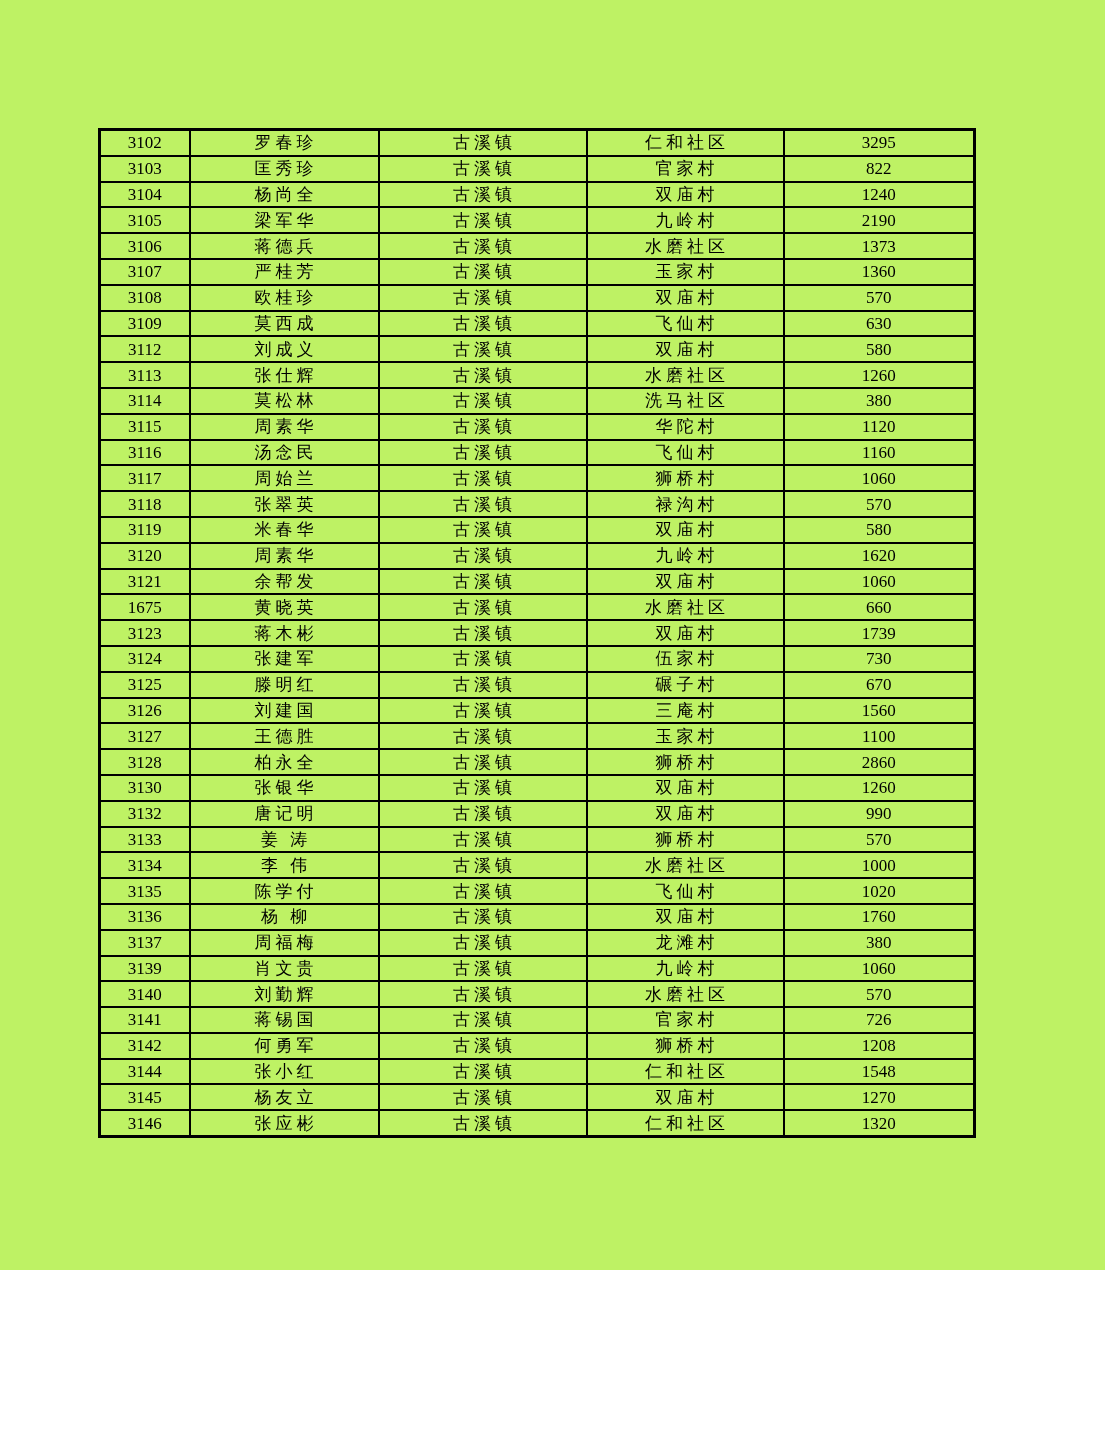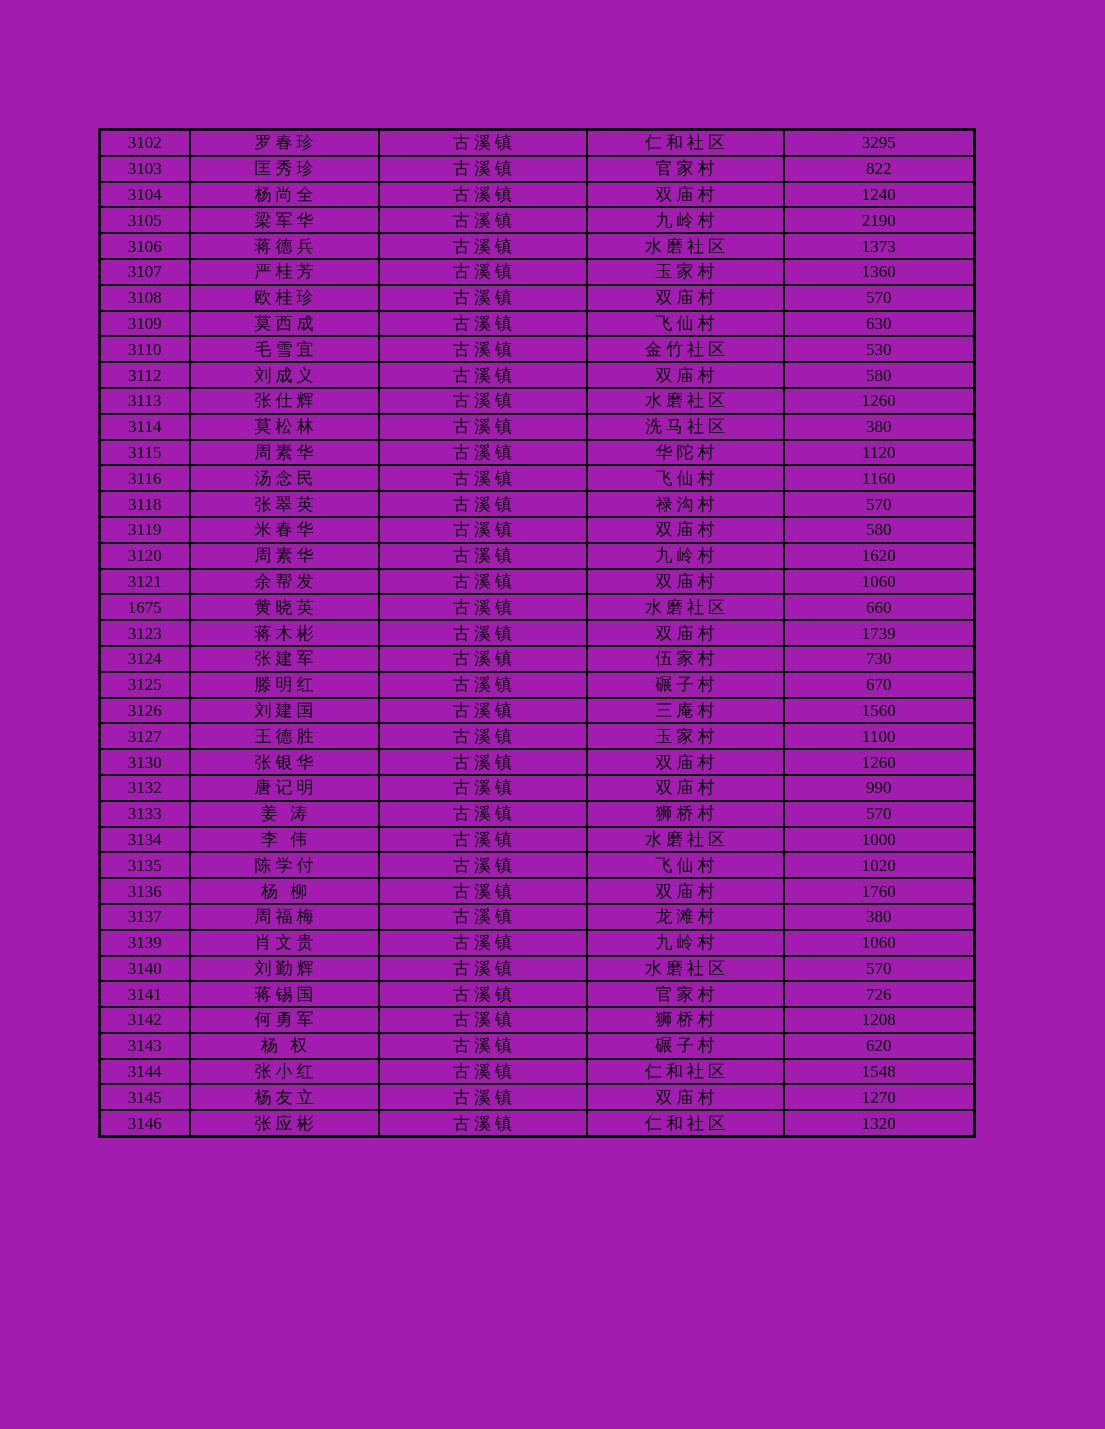"3102" .page { background: #a21caf -> #bef264; height: 1429px -> 1270px }
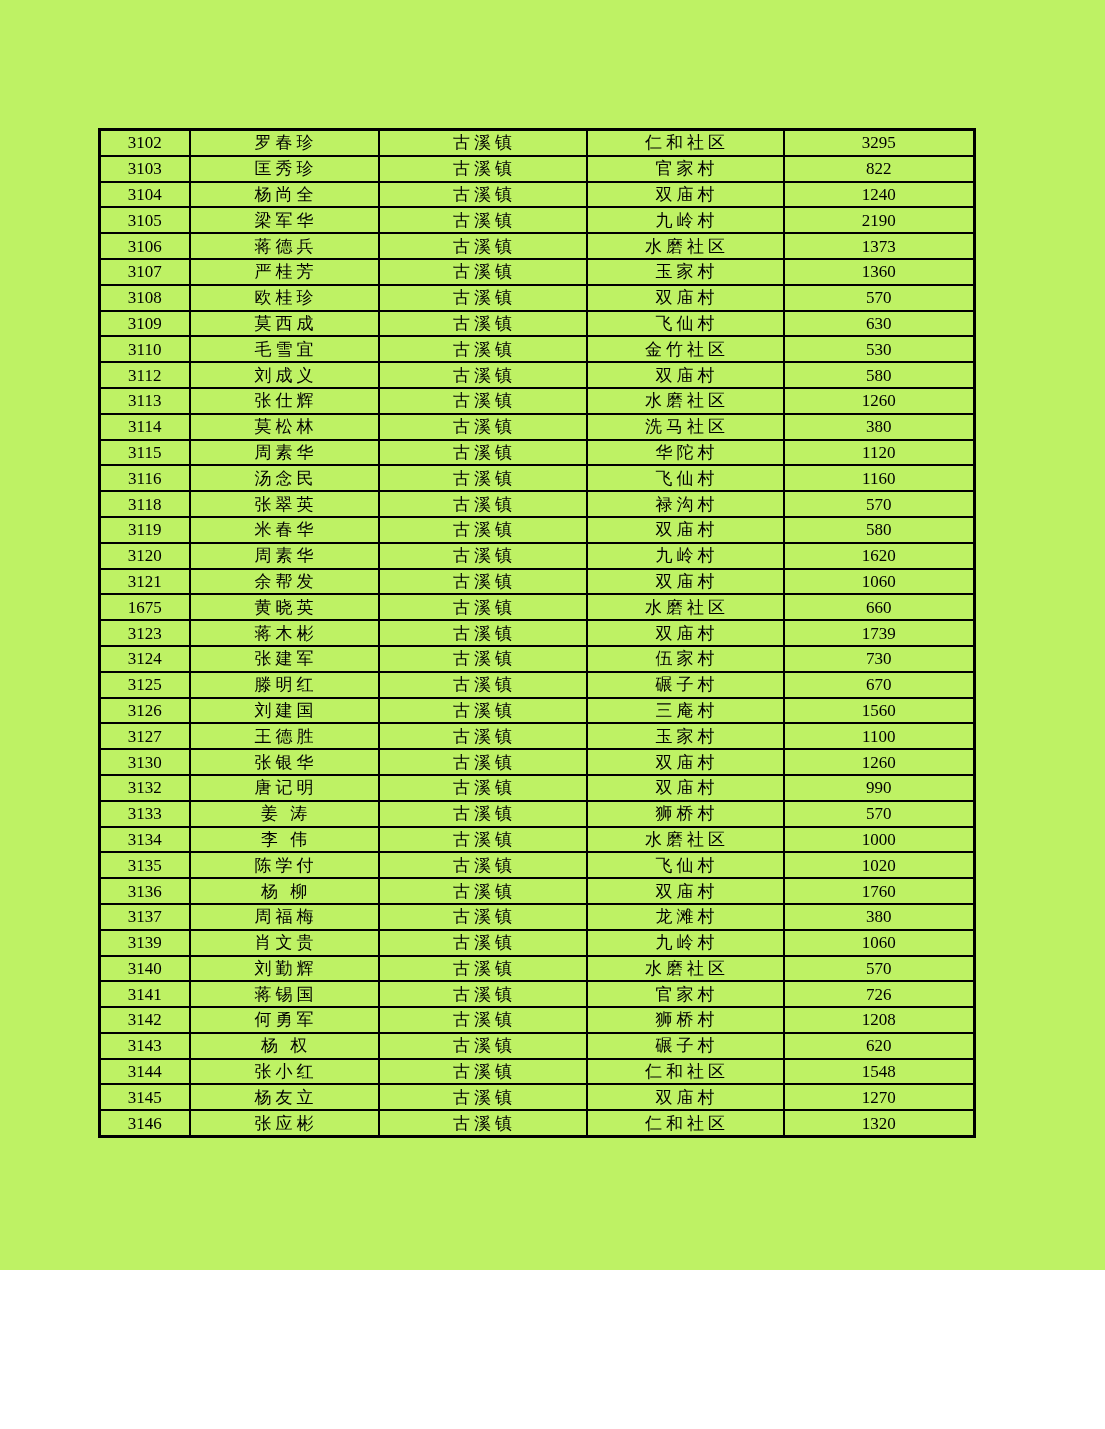"3110" tr { html: <tr> <td>3110</td> <td>毛雪宜</td> <td>古溪镇</td> <td>金竹社区</td> <td>530</td> </tr> -> none }
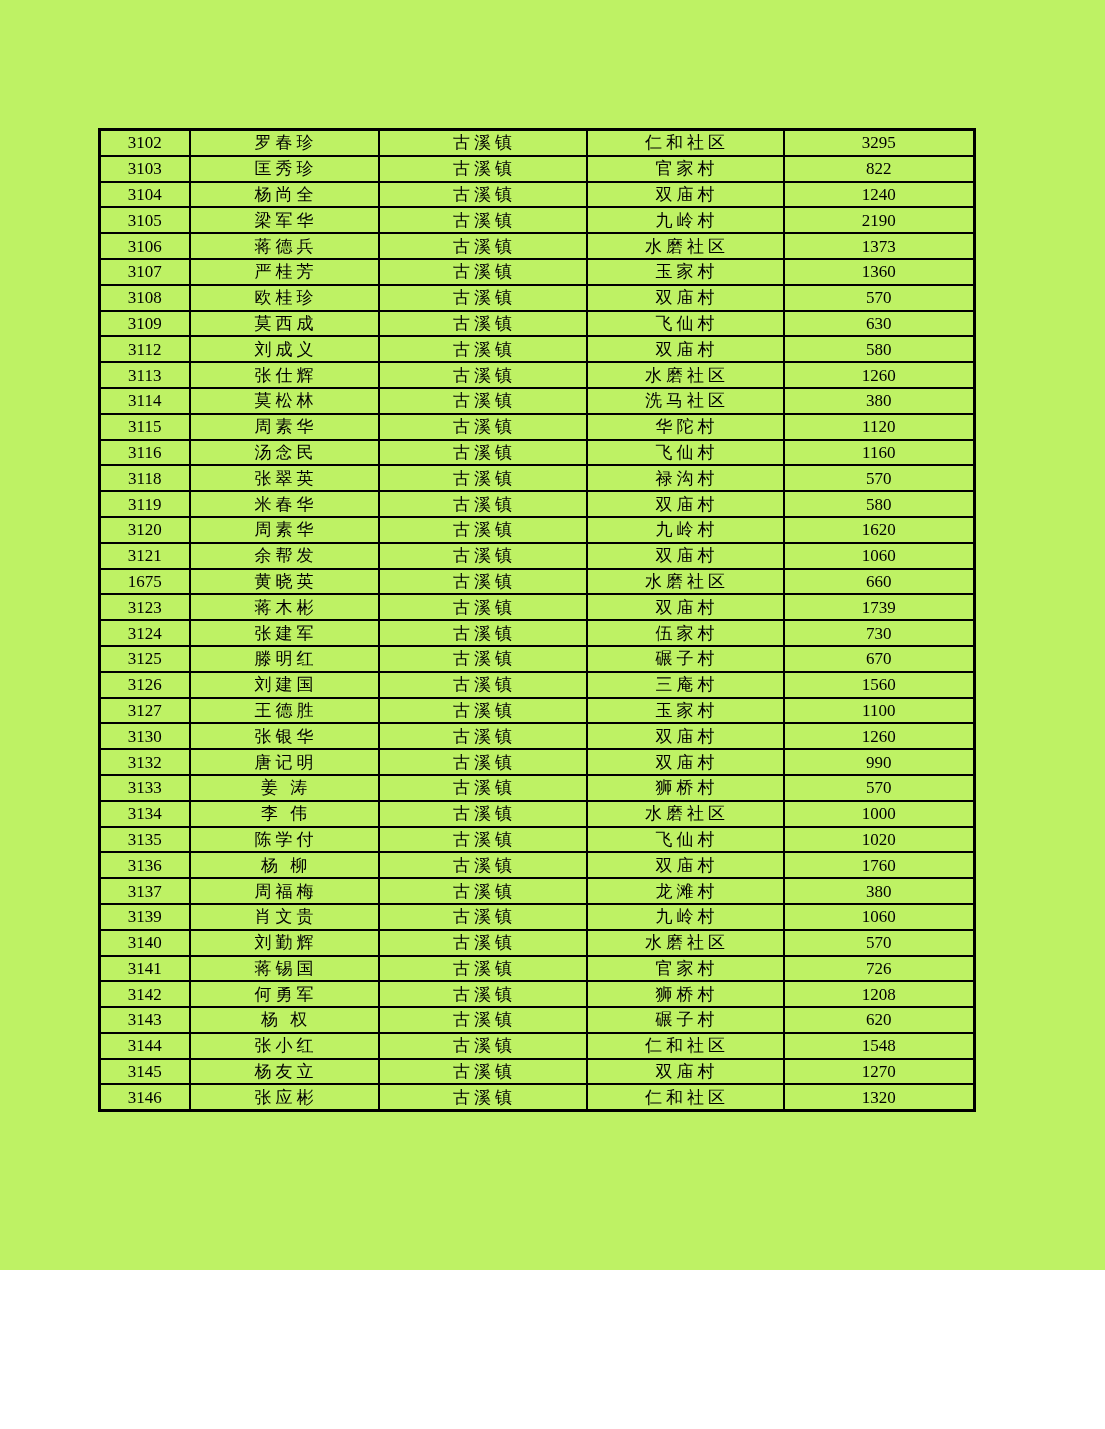"3117" tr { html: none -> <tr> <td>3117</td> <td>周始兰</td> <td>古溪镇</td> <td>狮桥村</td> <td>1060</td> </tr> }
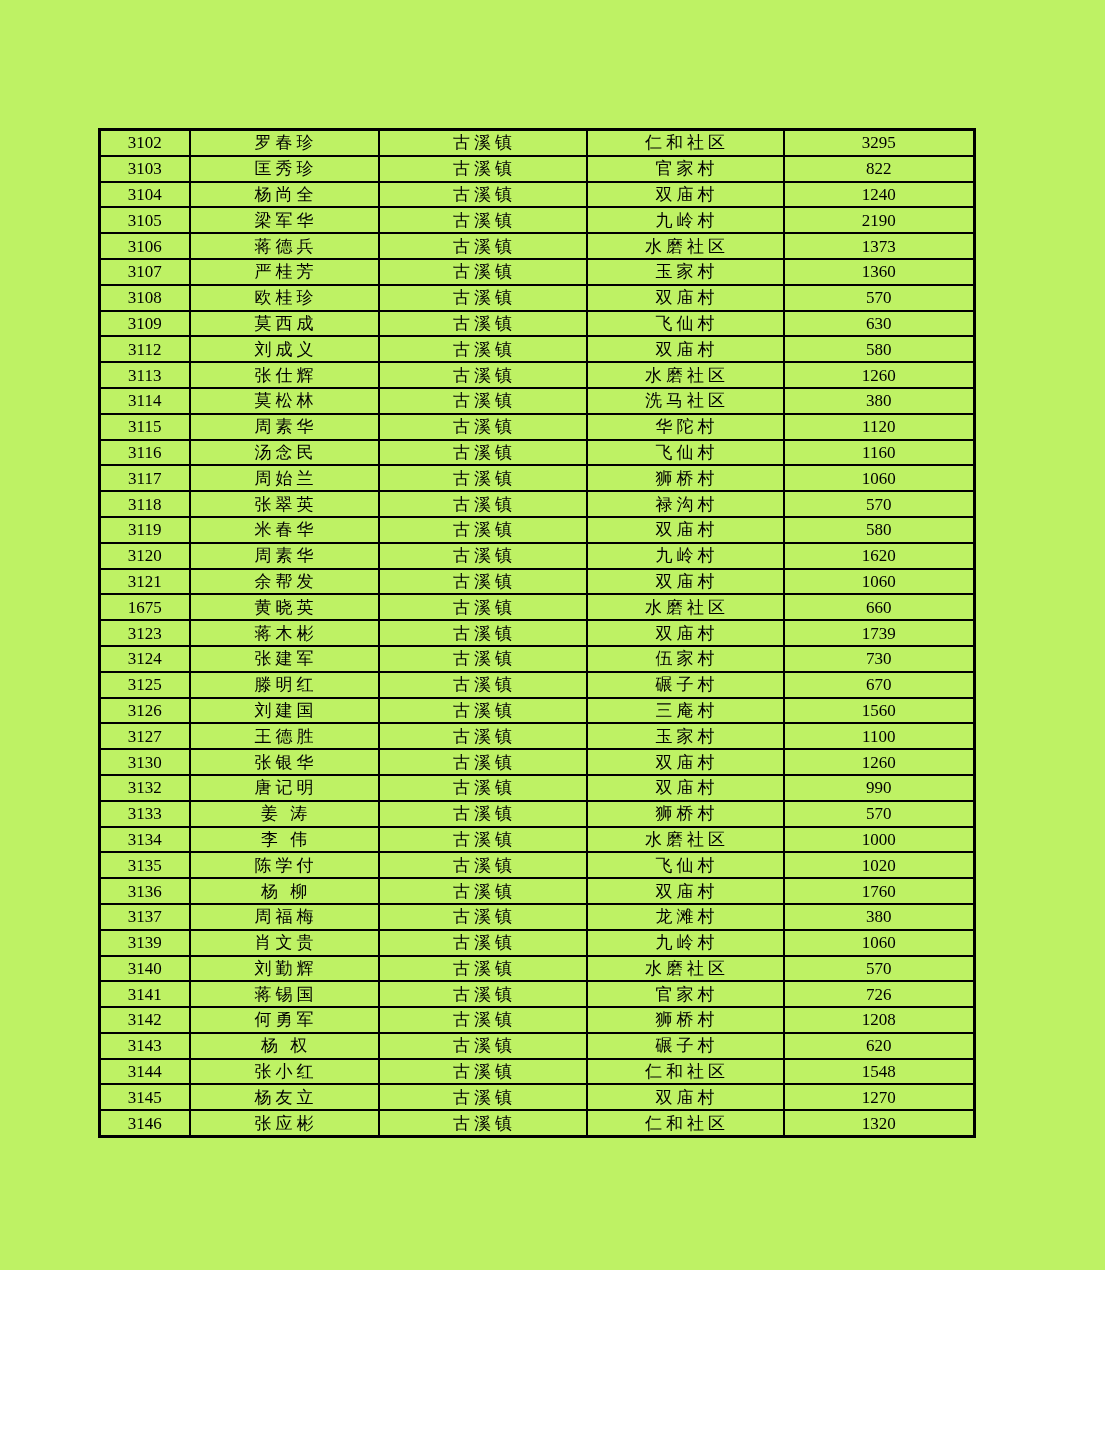"3128" tr { html: none -> <tr> <td>3128</td> <td>柏永全</td> <td>古溪镇</td> <td>狮桥村</td> <td>2860</td> </tr> }
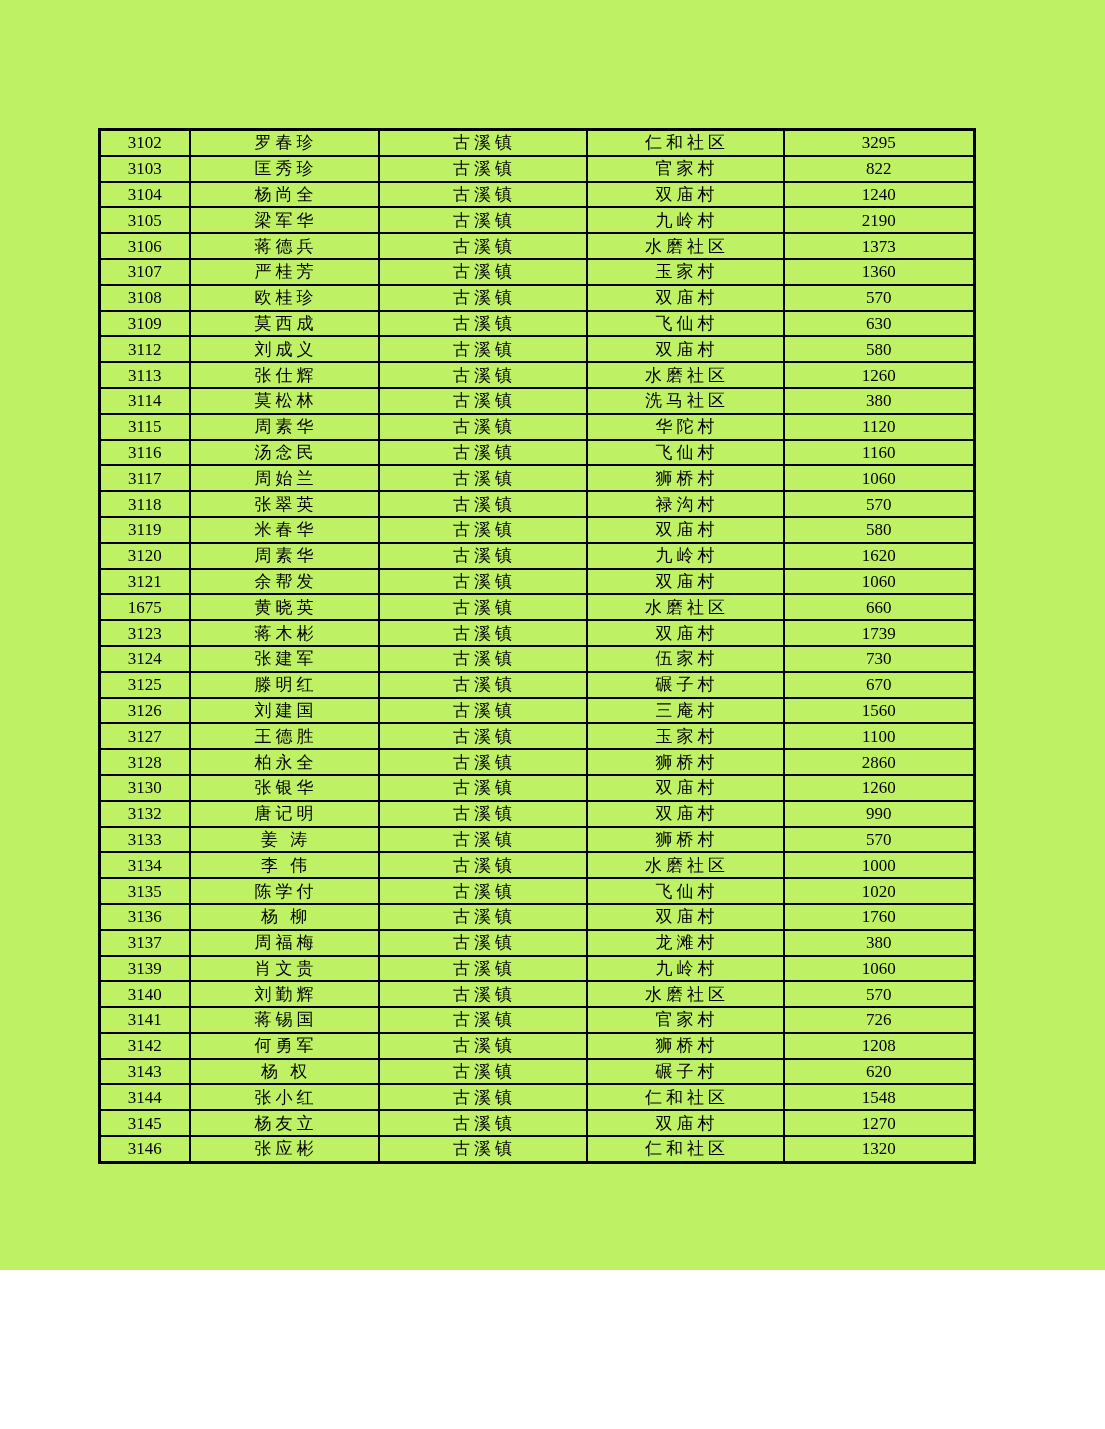"3143" tr { html: <tr> <td>3143</td> <td>杨 权</td> <td>古溪镇</td> <td>碾子村</td> <td>620</td> </tr> -> none }
